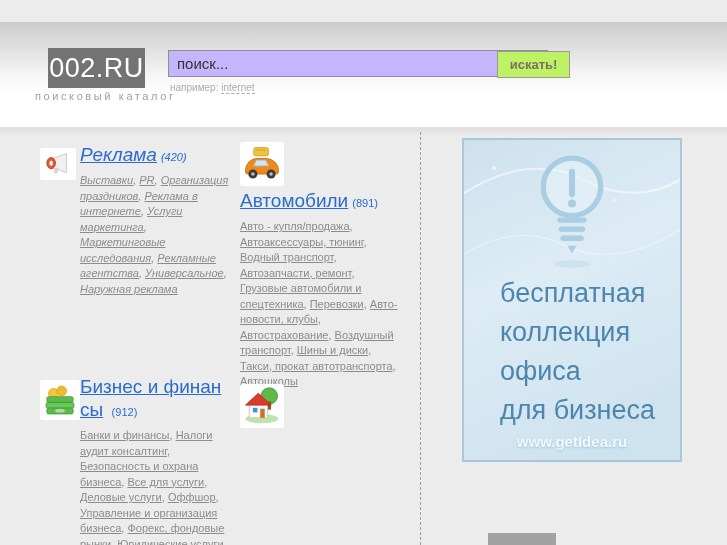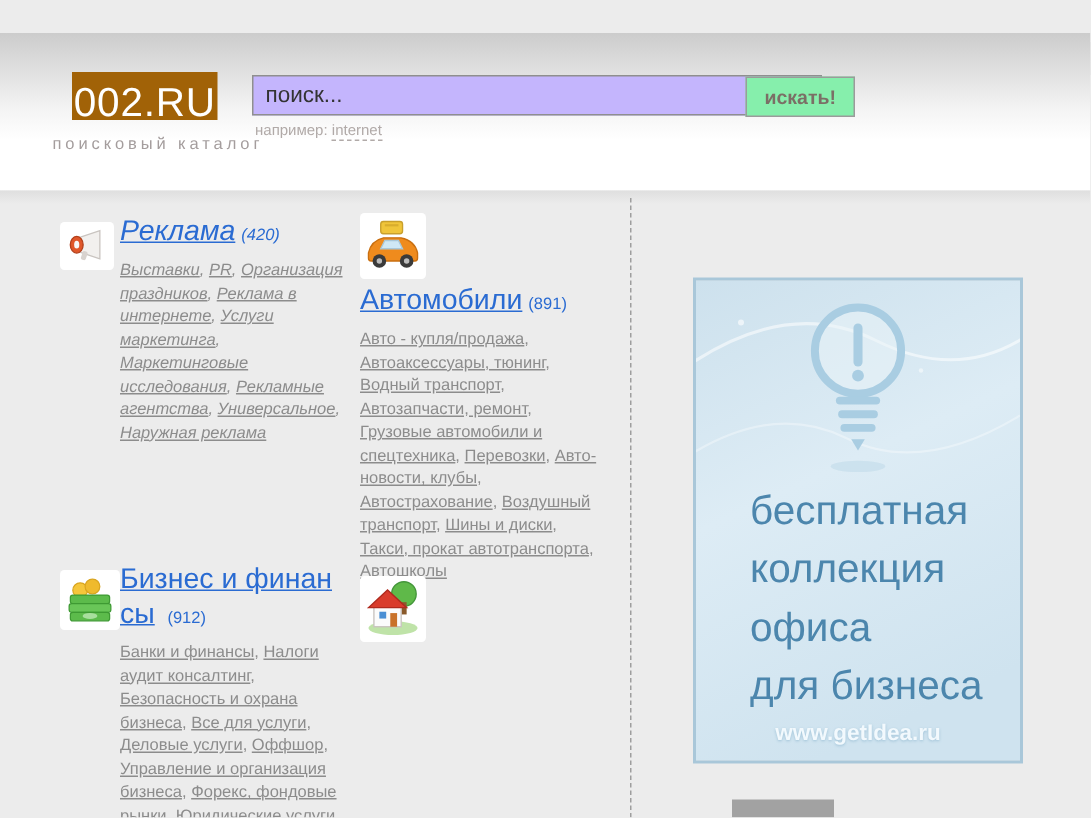"002.RU" .logo-box { background: #a16207 -> #737373; height: 32px -> 40px }
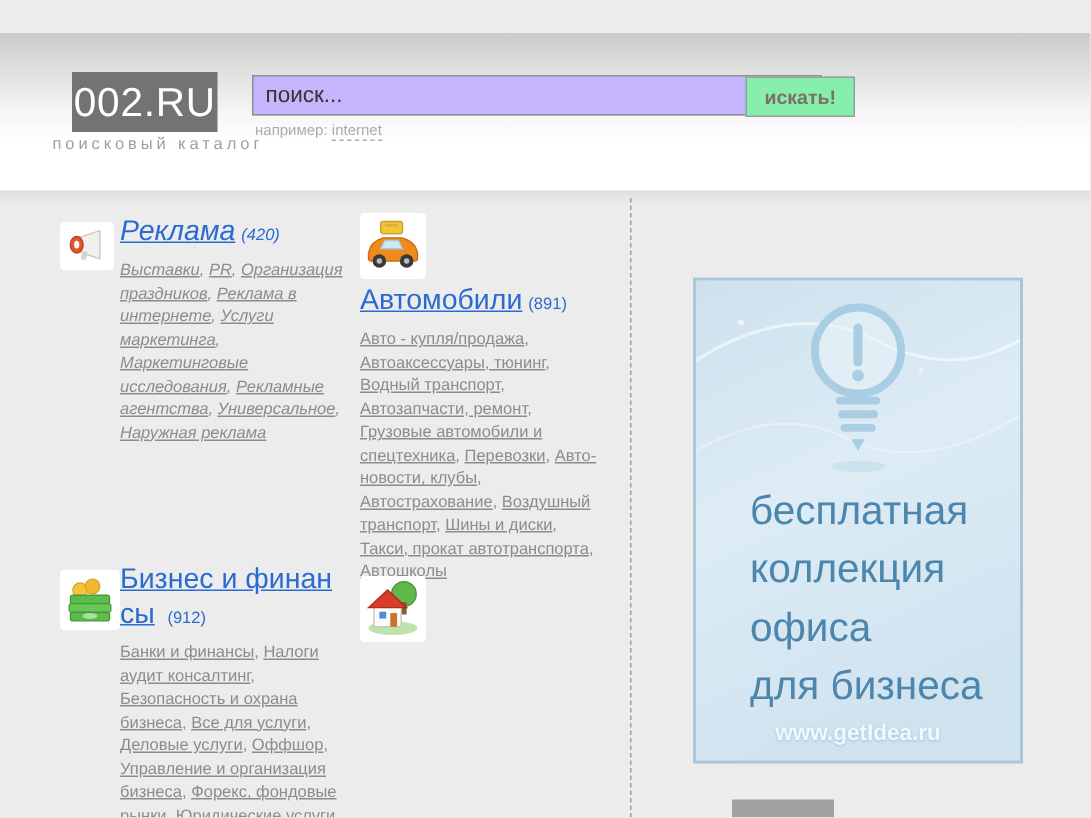"искать!" .search-btn { background: #86efac -> #bef264 }
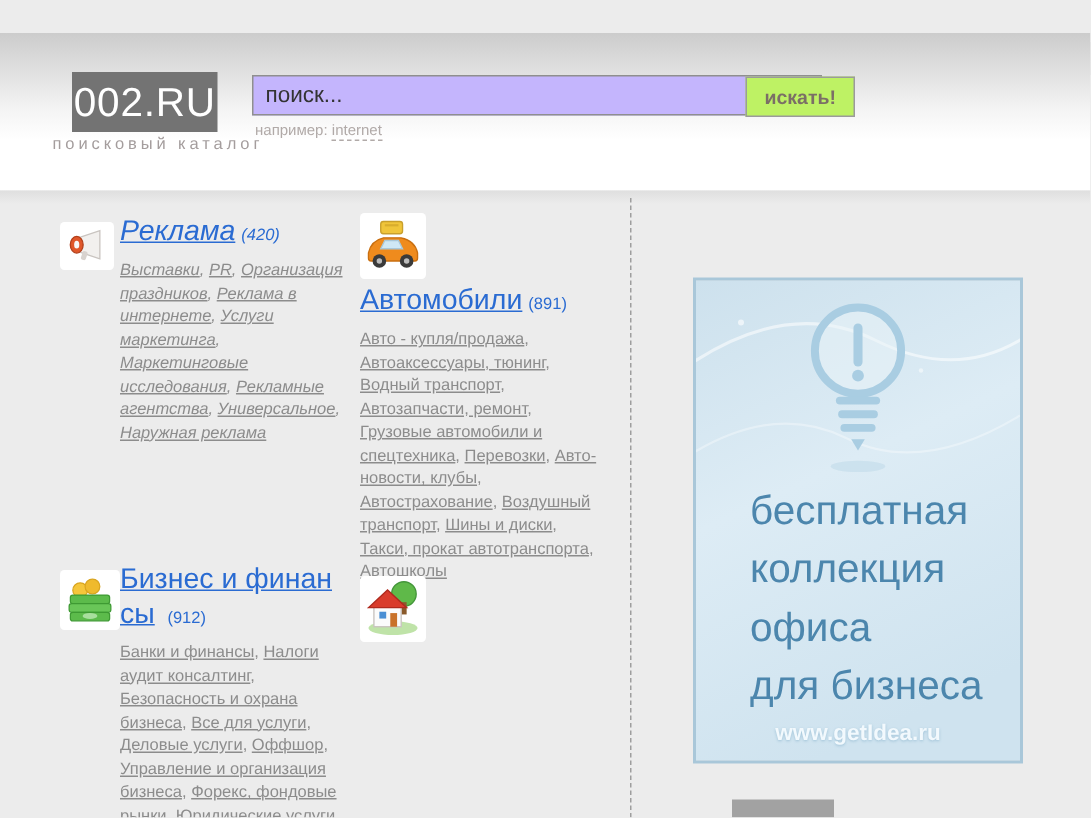"бесплатная" .banner { margin-top: 47px -> none }
